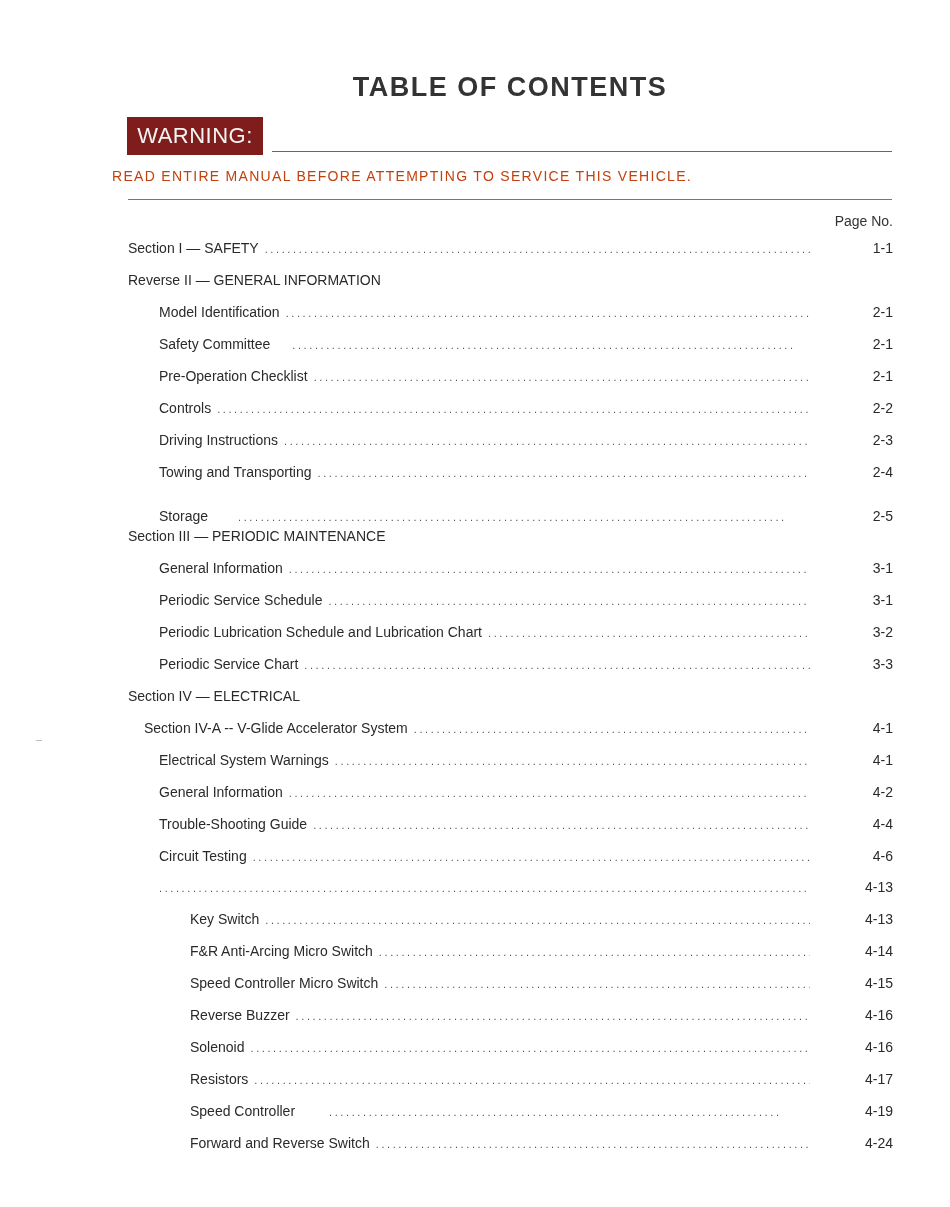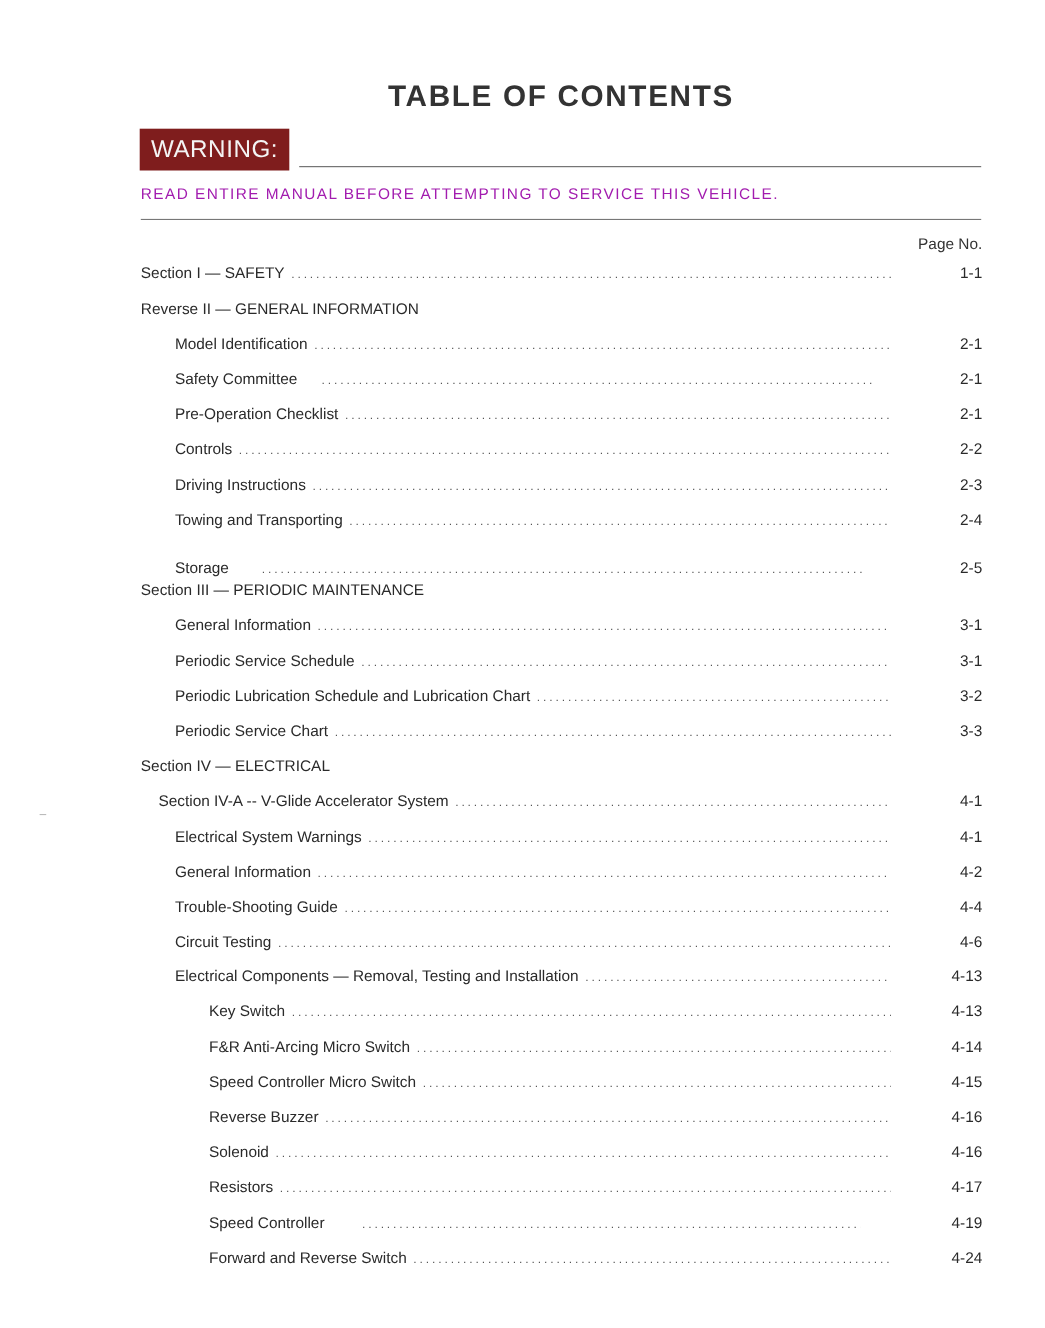"READ ENTIRE MANUAL BEFORE ATTEMPTING" .warn-text { color: #a21caf -> #c2410c; left: 128px -> 112px }
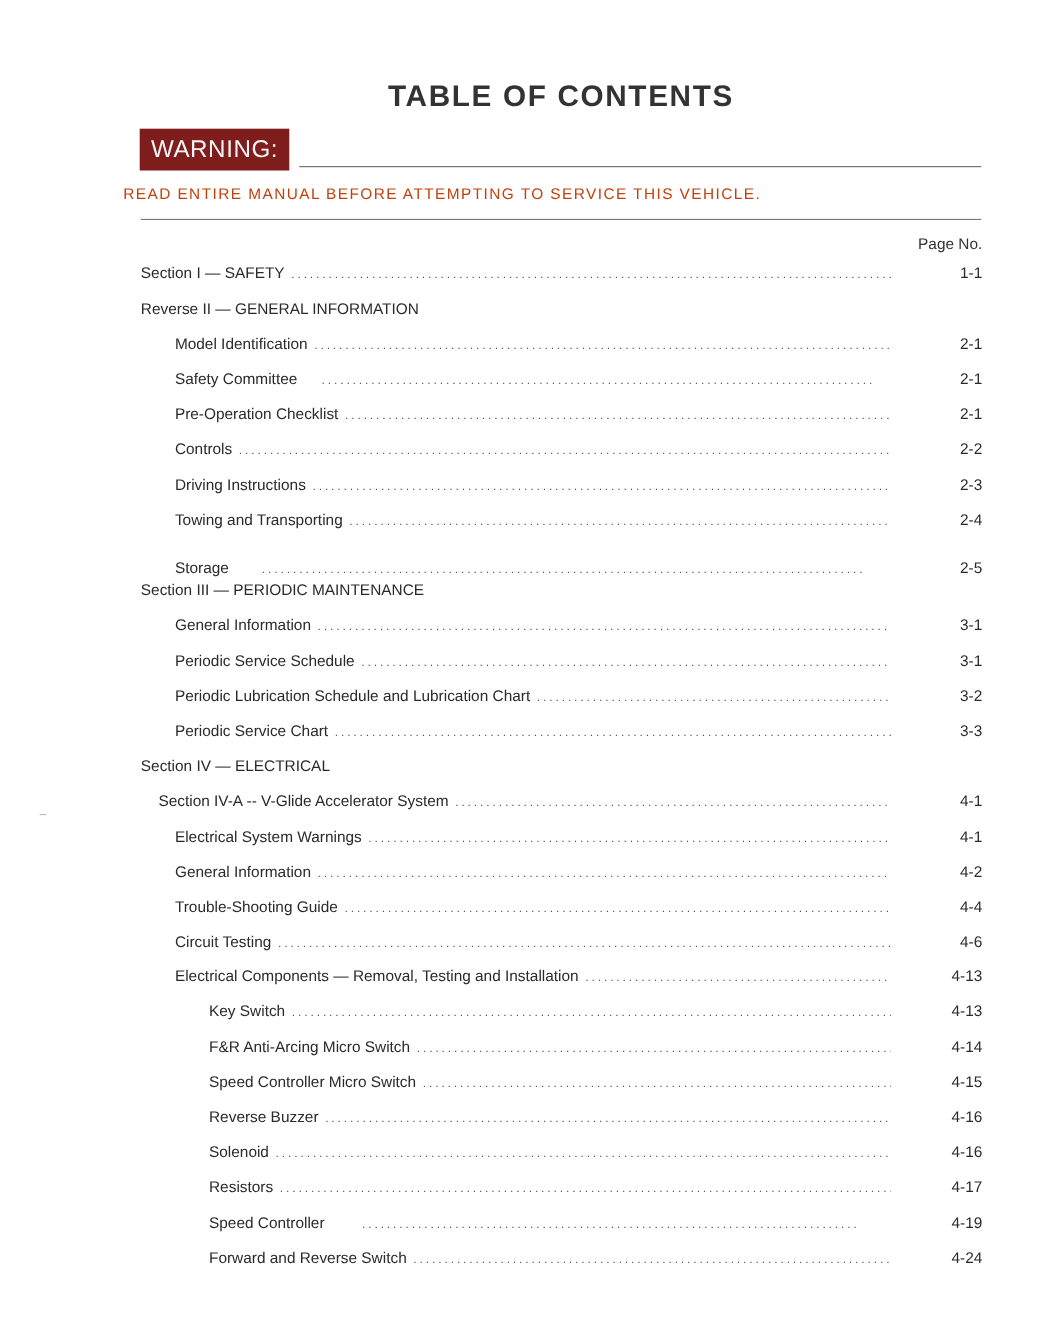"Electrical Components — Removal, Testing" span.label { html: <span>Electrical Components — Removal, Testing and Installation</span> -> none }
